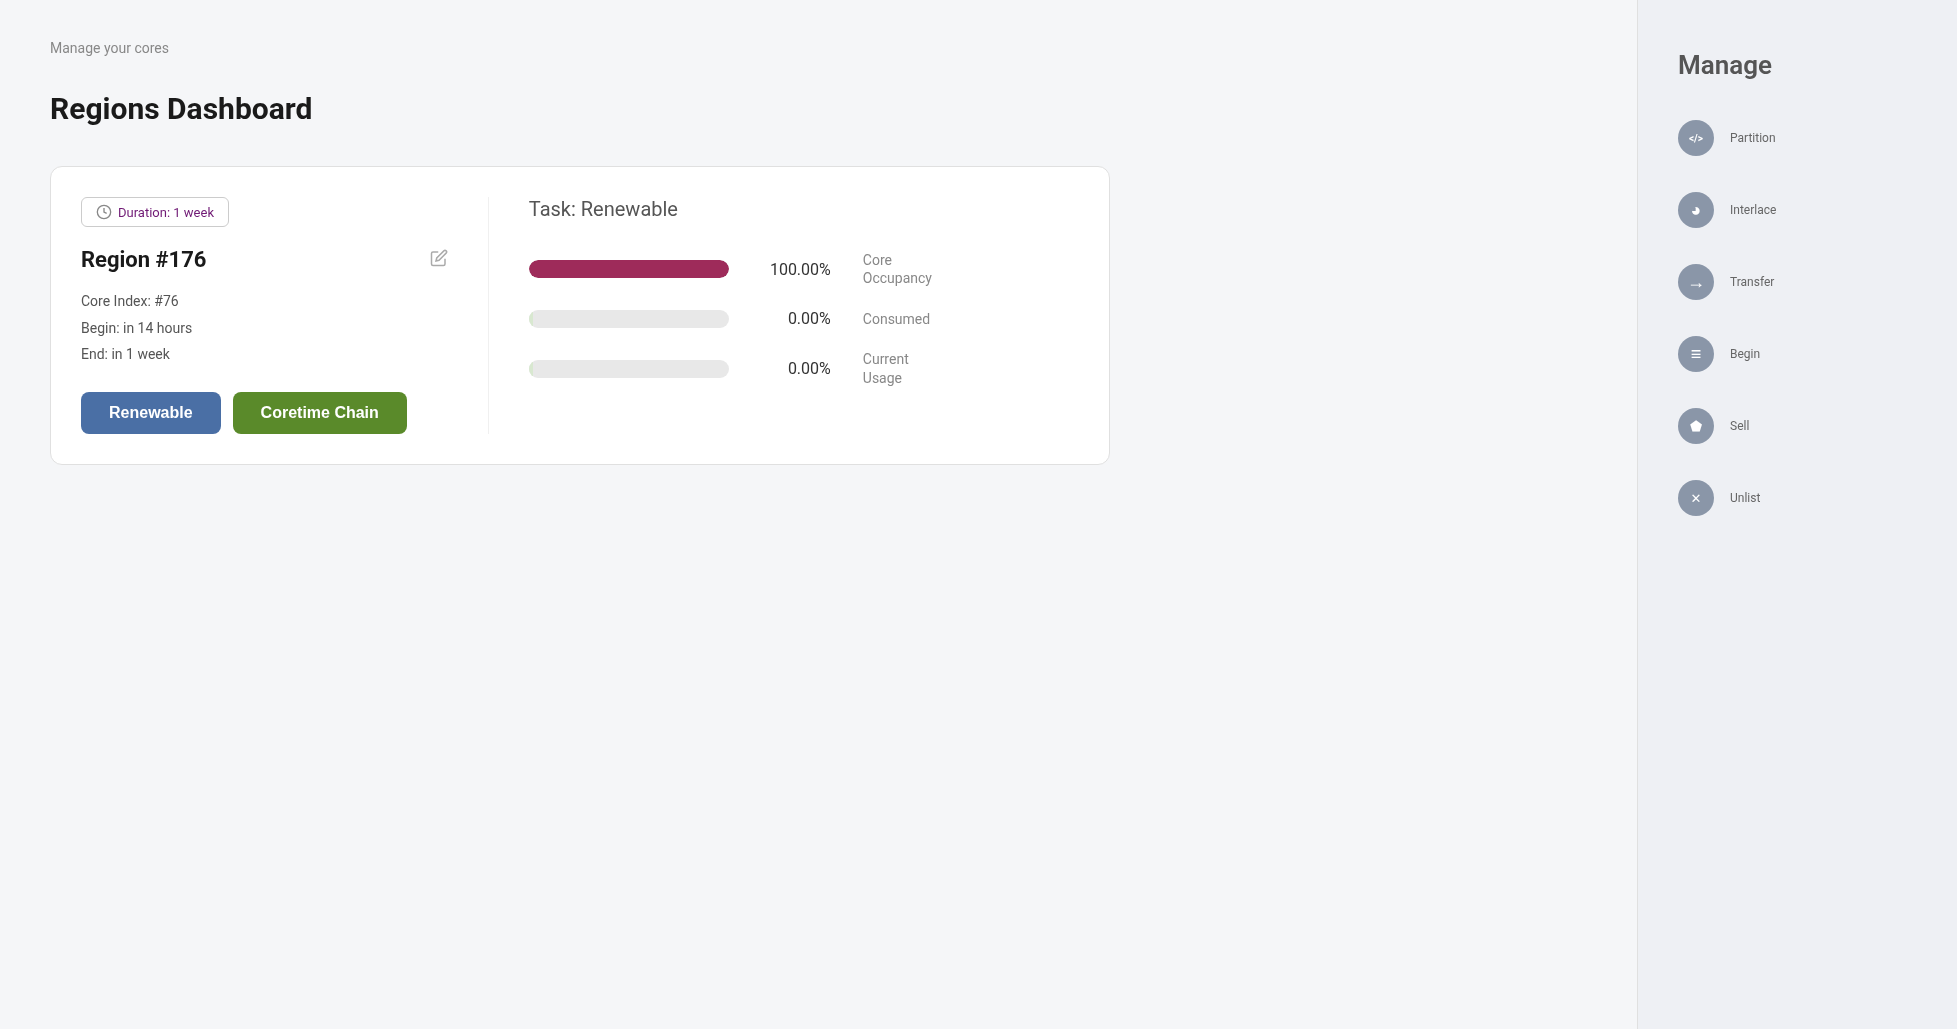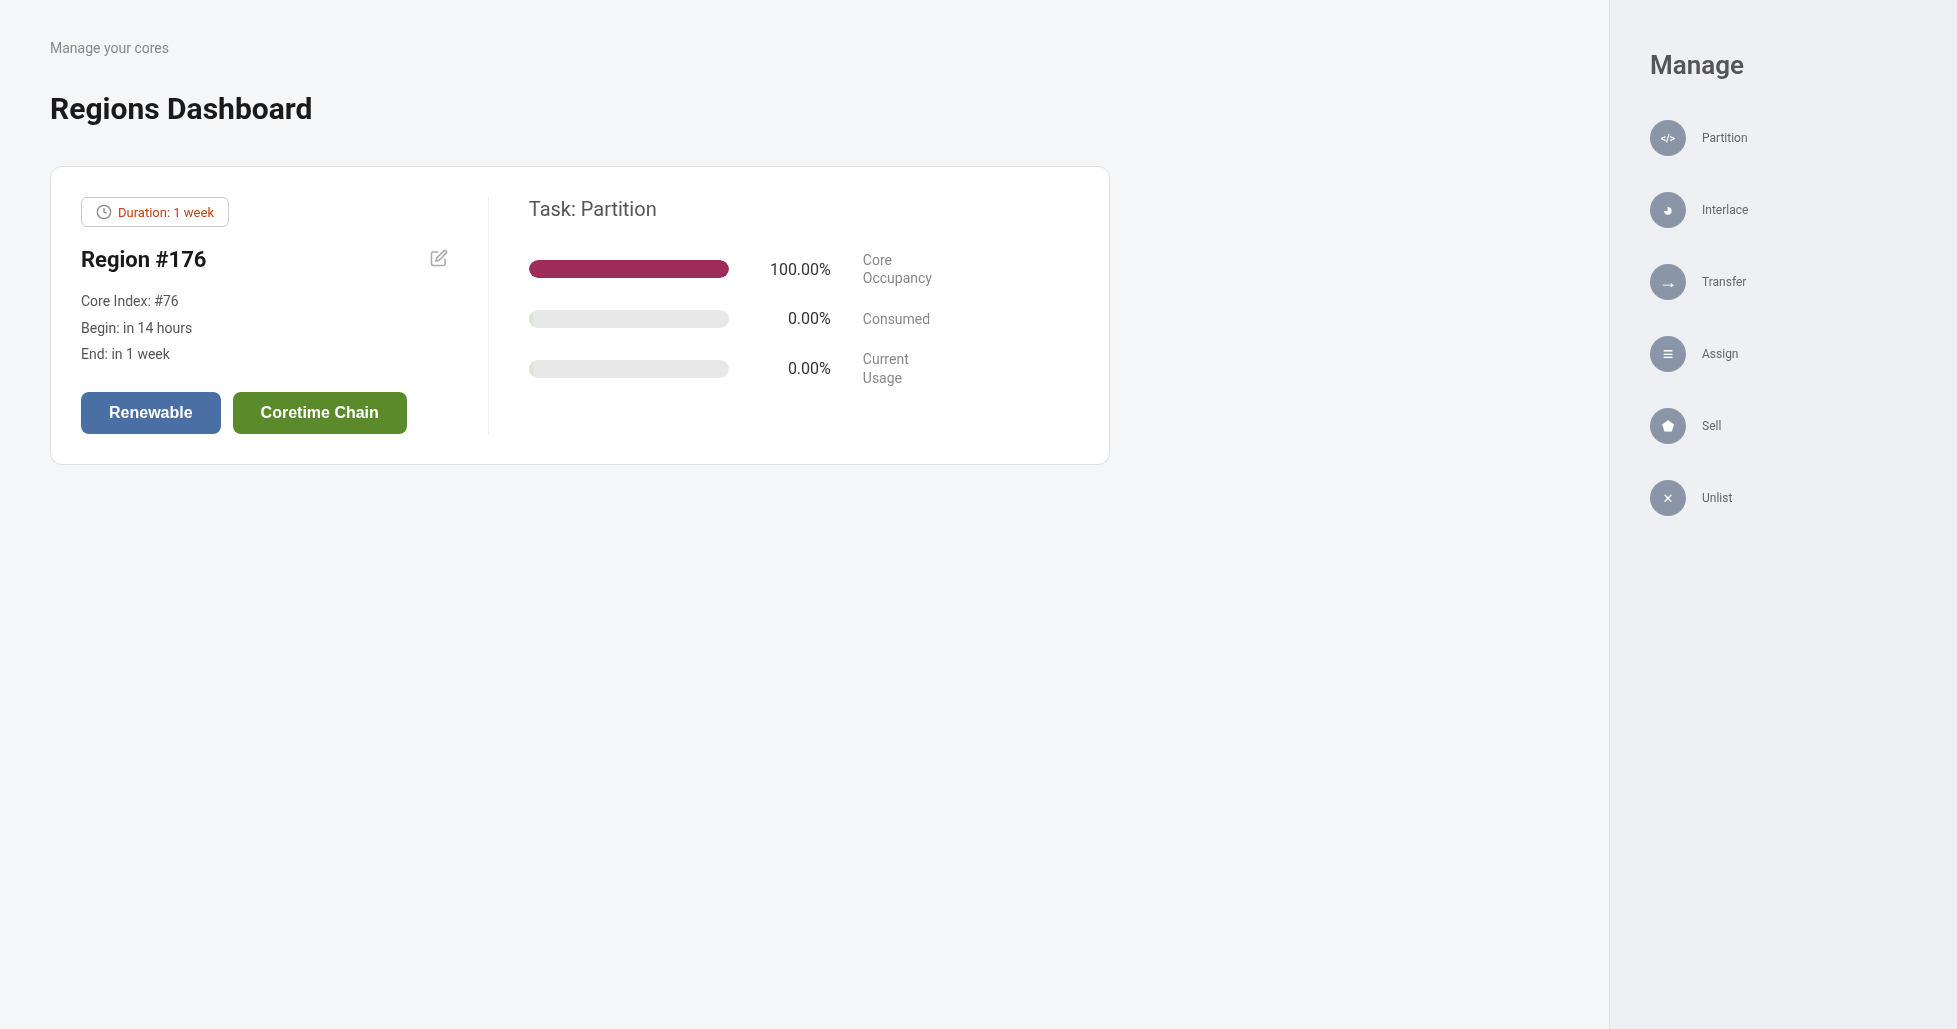"Manage" .sidebar { width: 348px -> 320px }
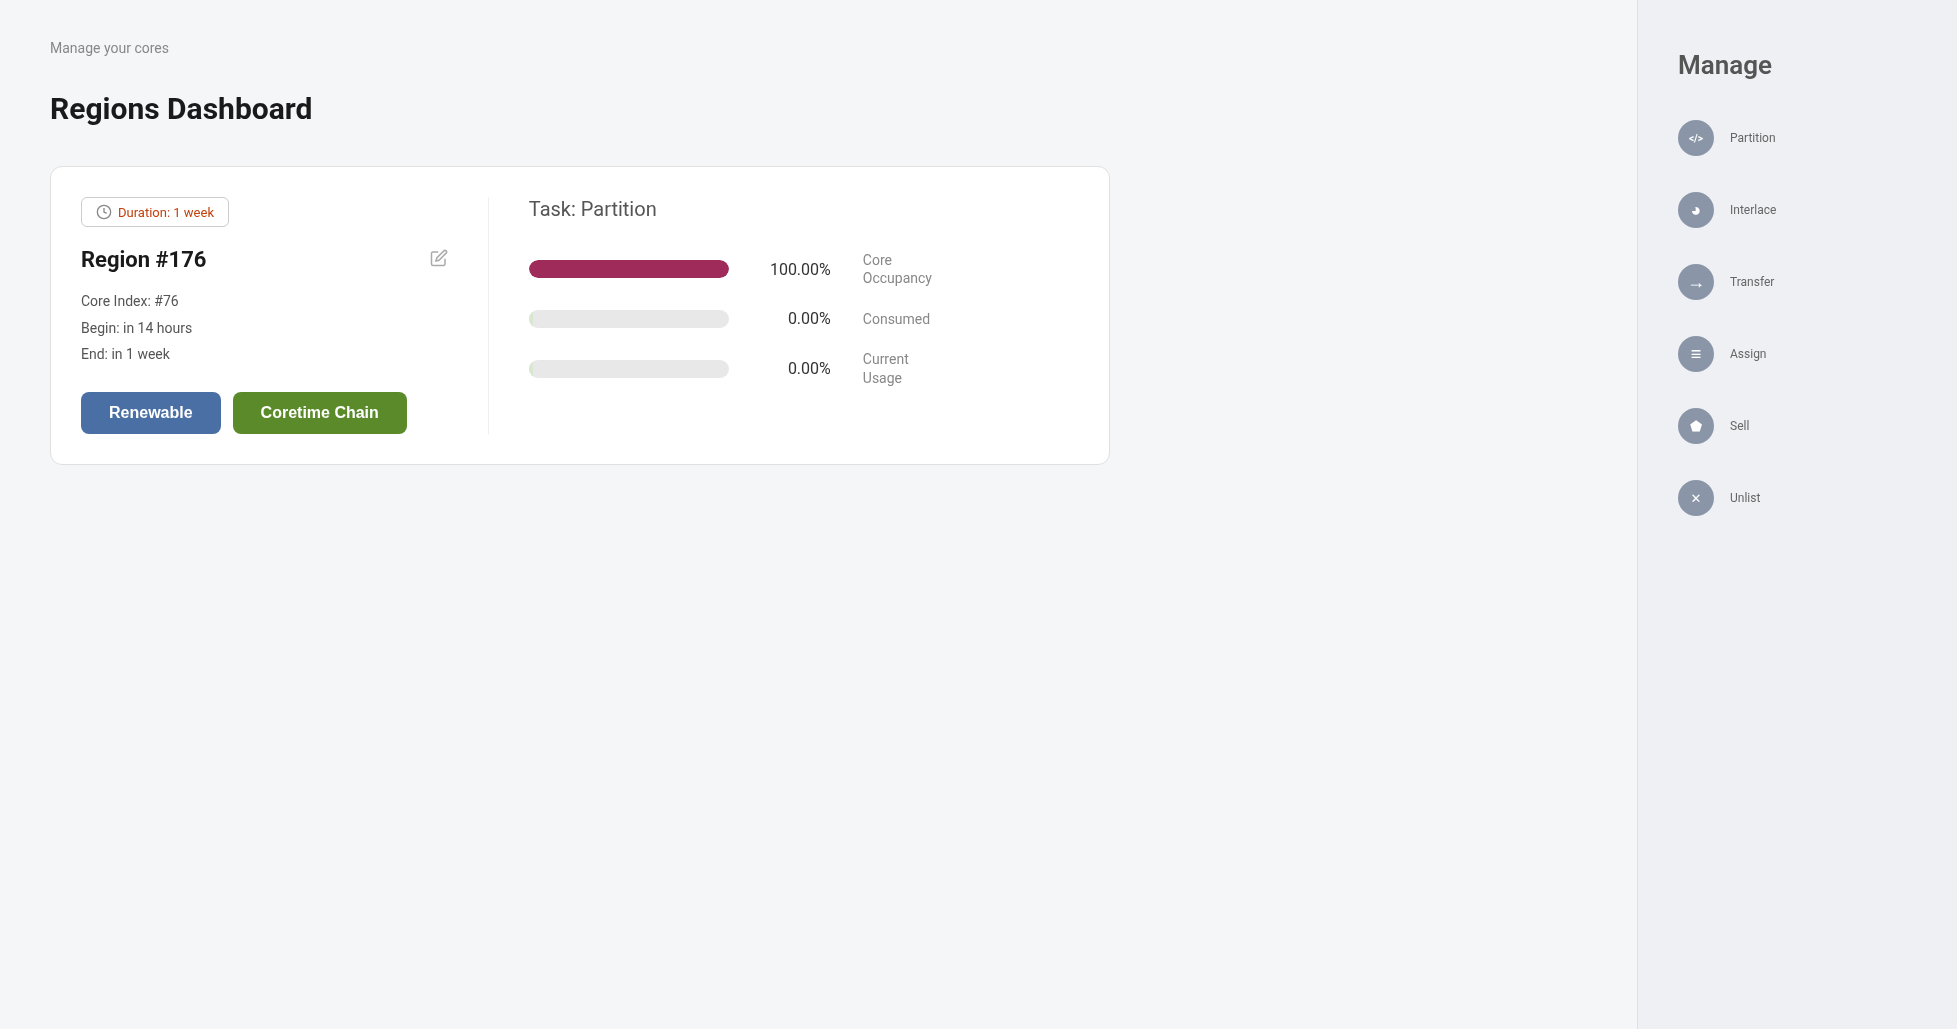"Duration: 1 week" .duration-badge { color: #c2410c -> #701a75 }
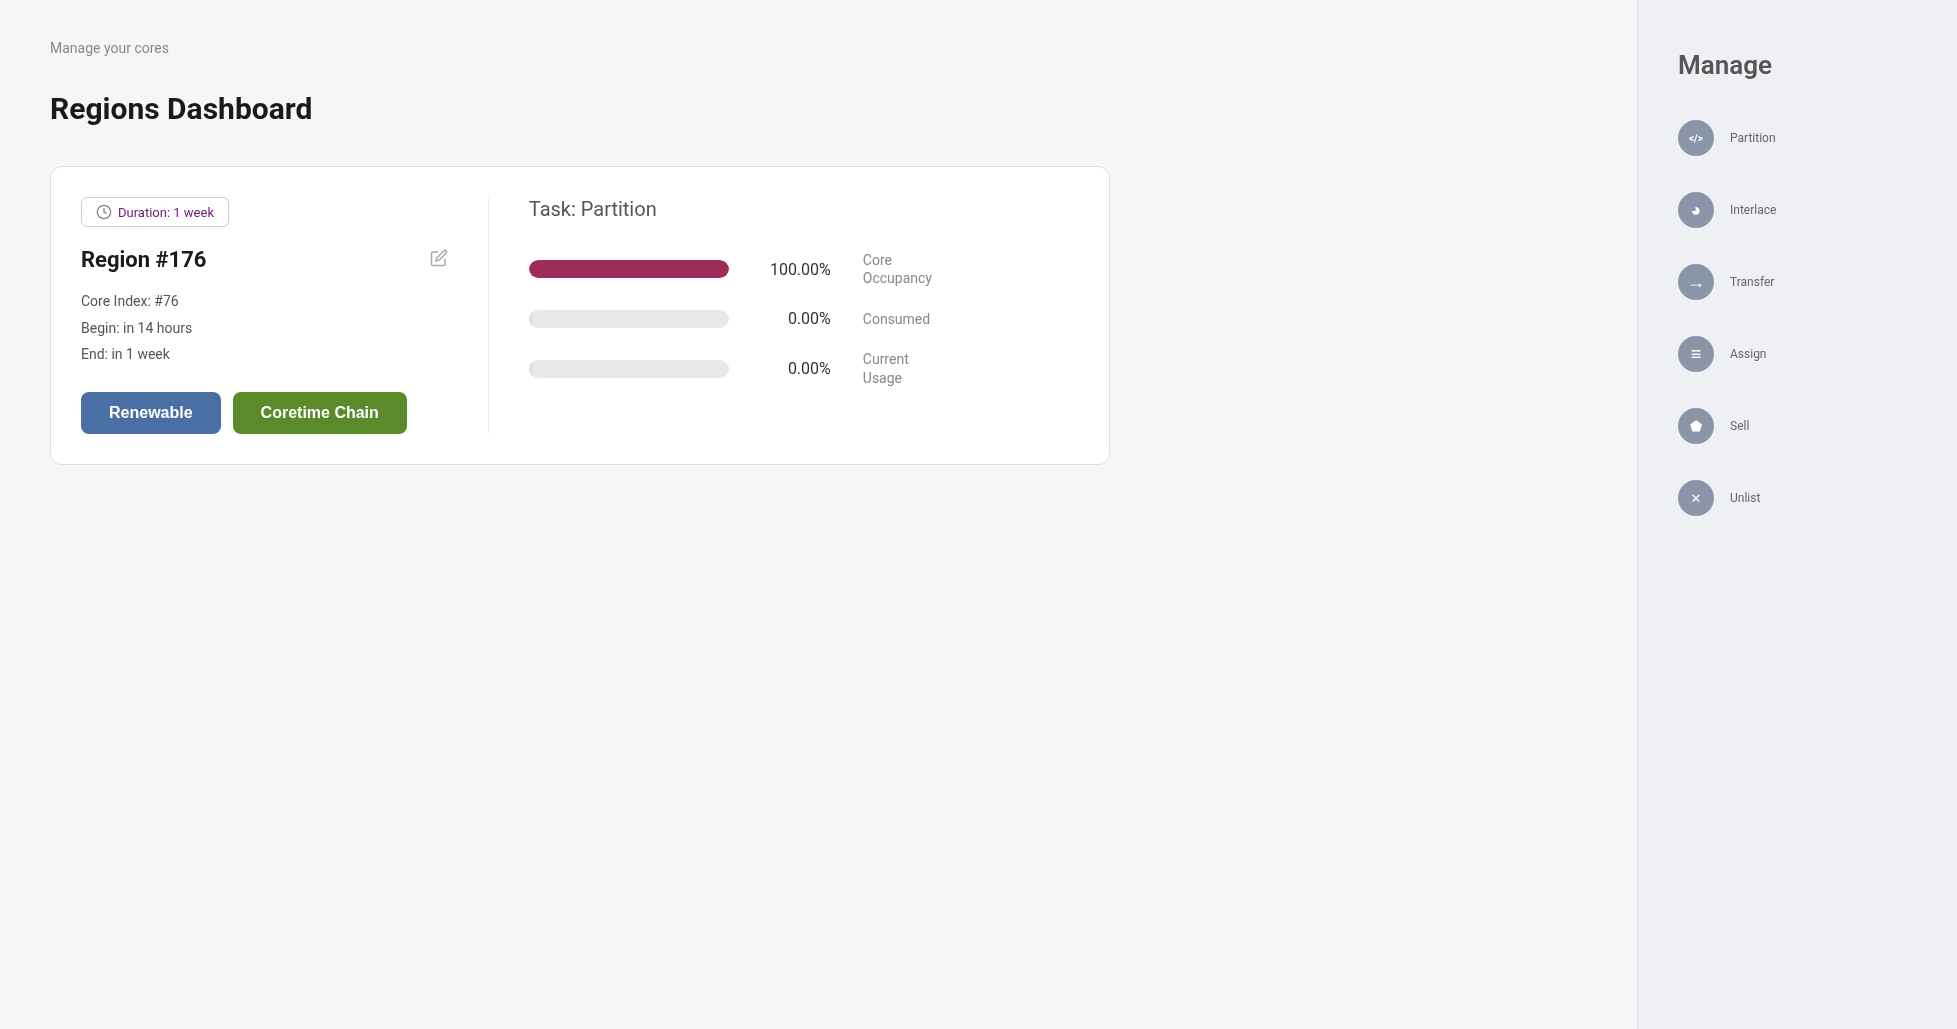"Task: Partition" div.task-title { text: Partition -> Renewable }
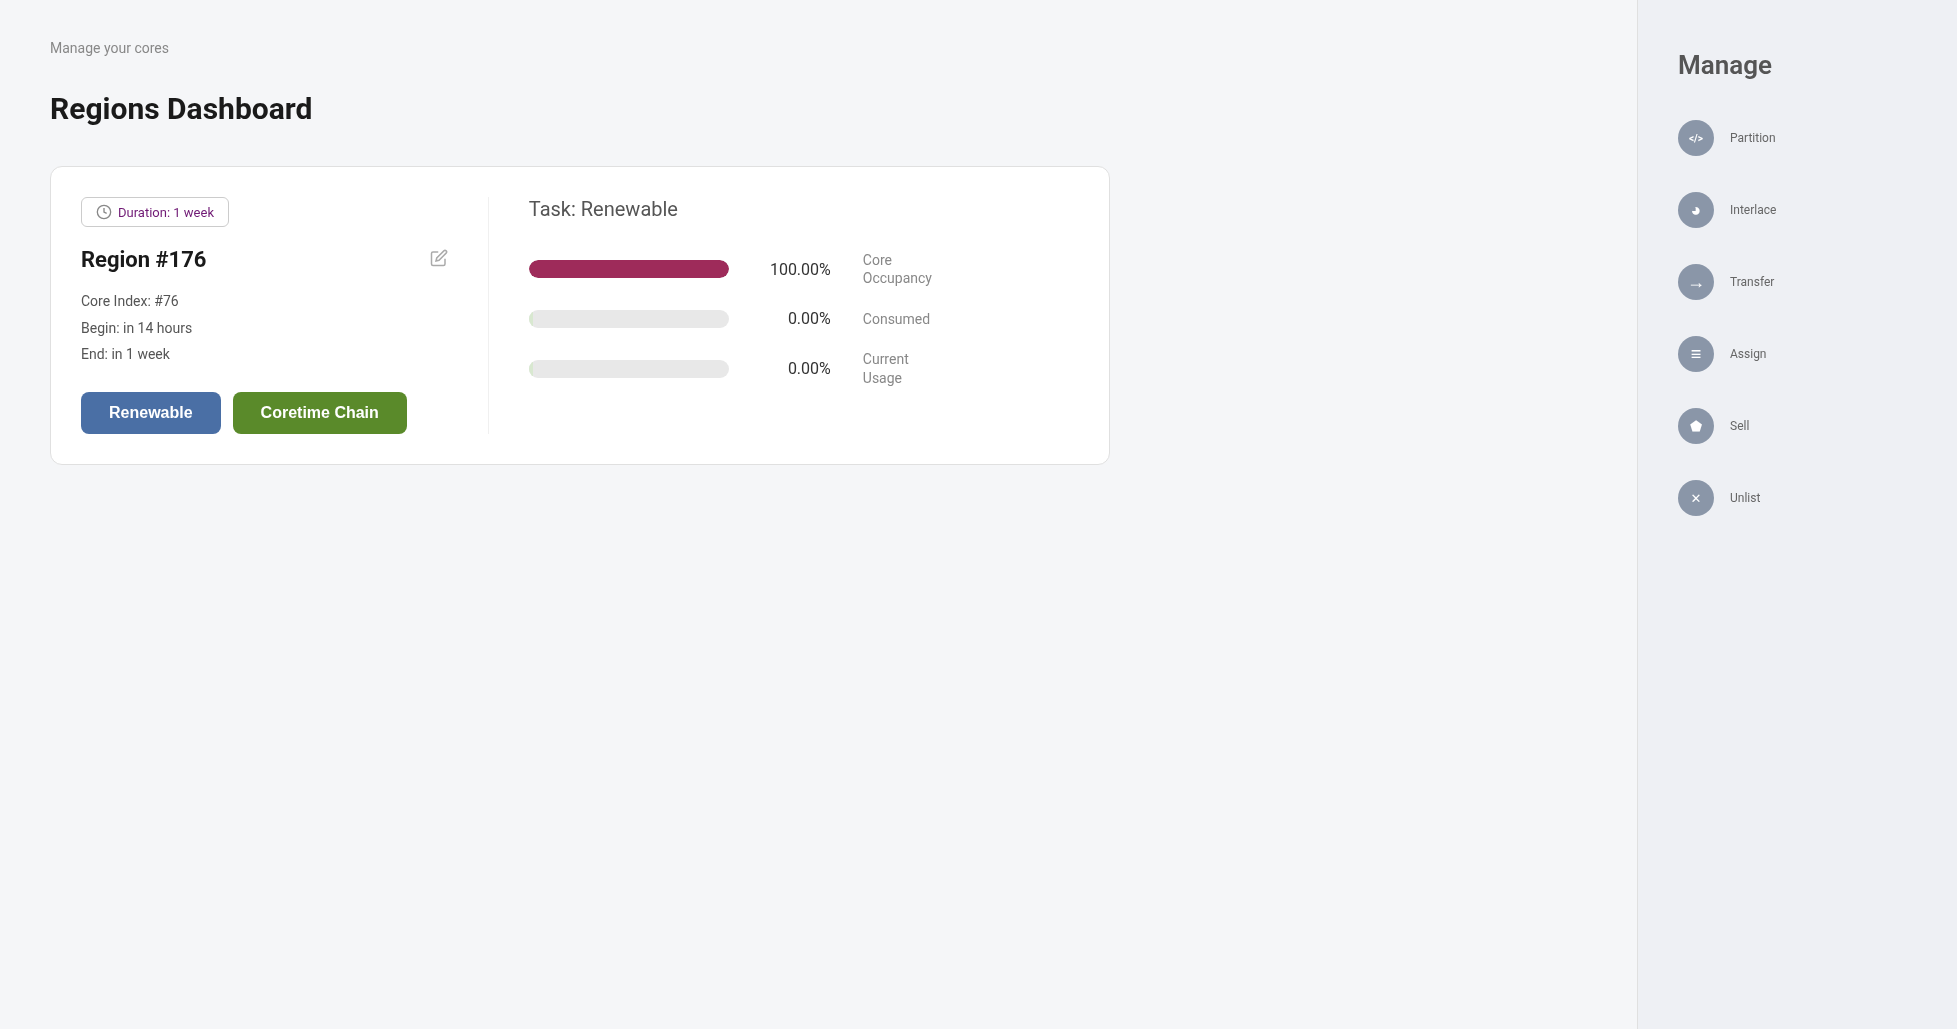"Assign" span.sidebar-item-label { text: Assign -> Begin }
